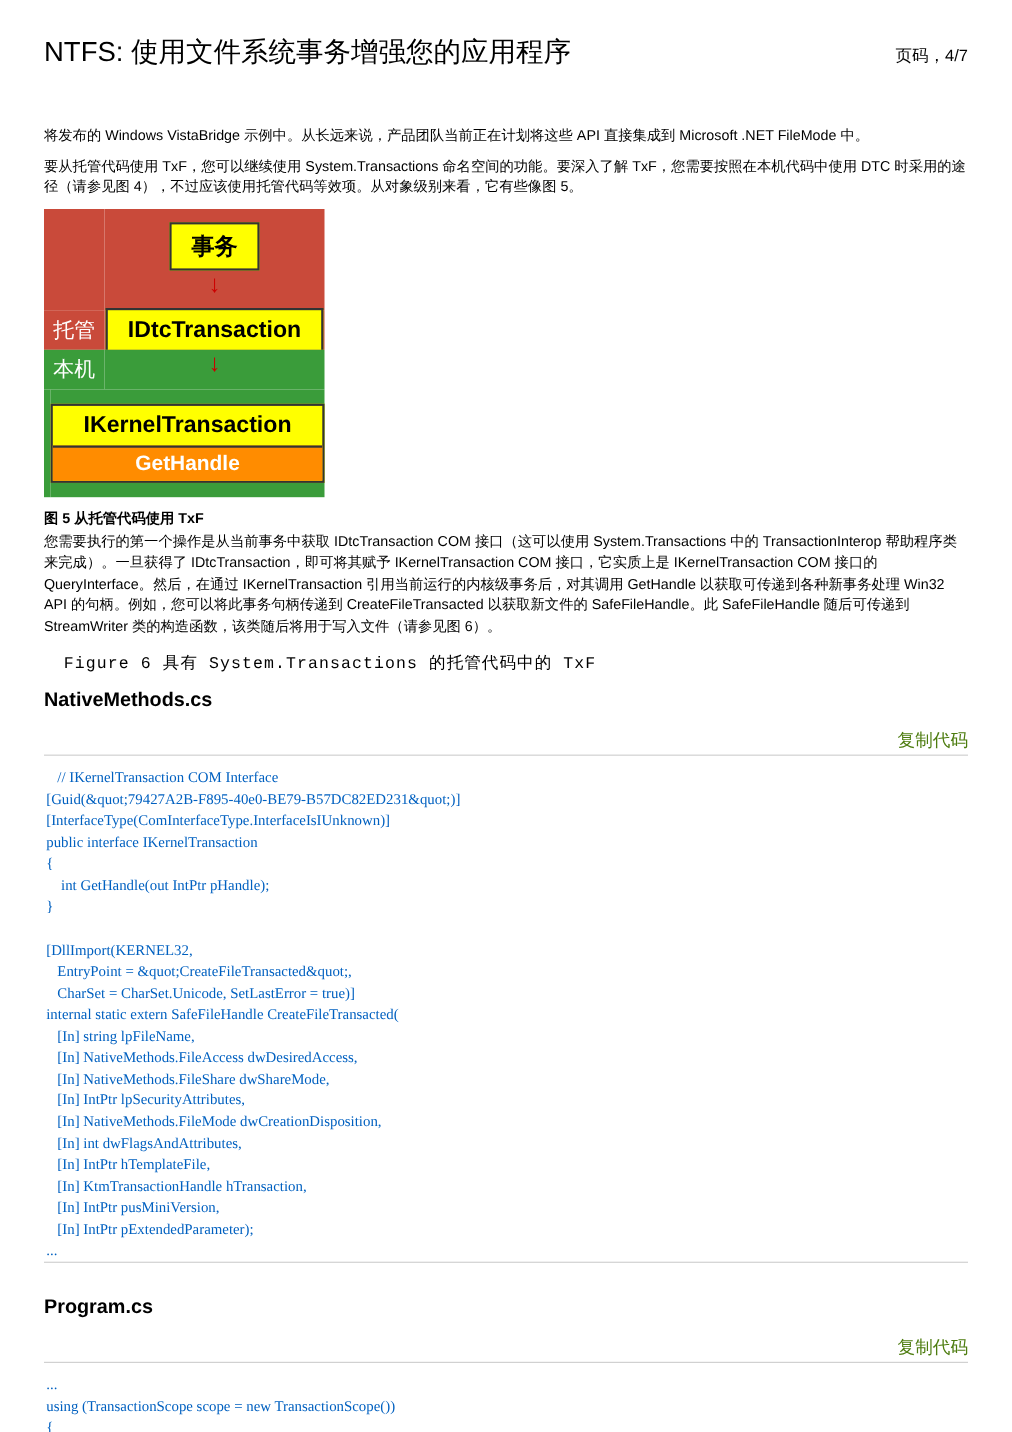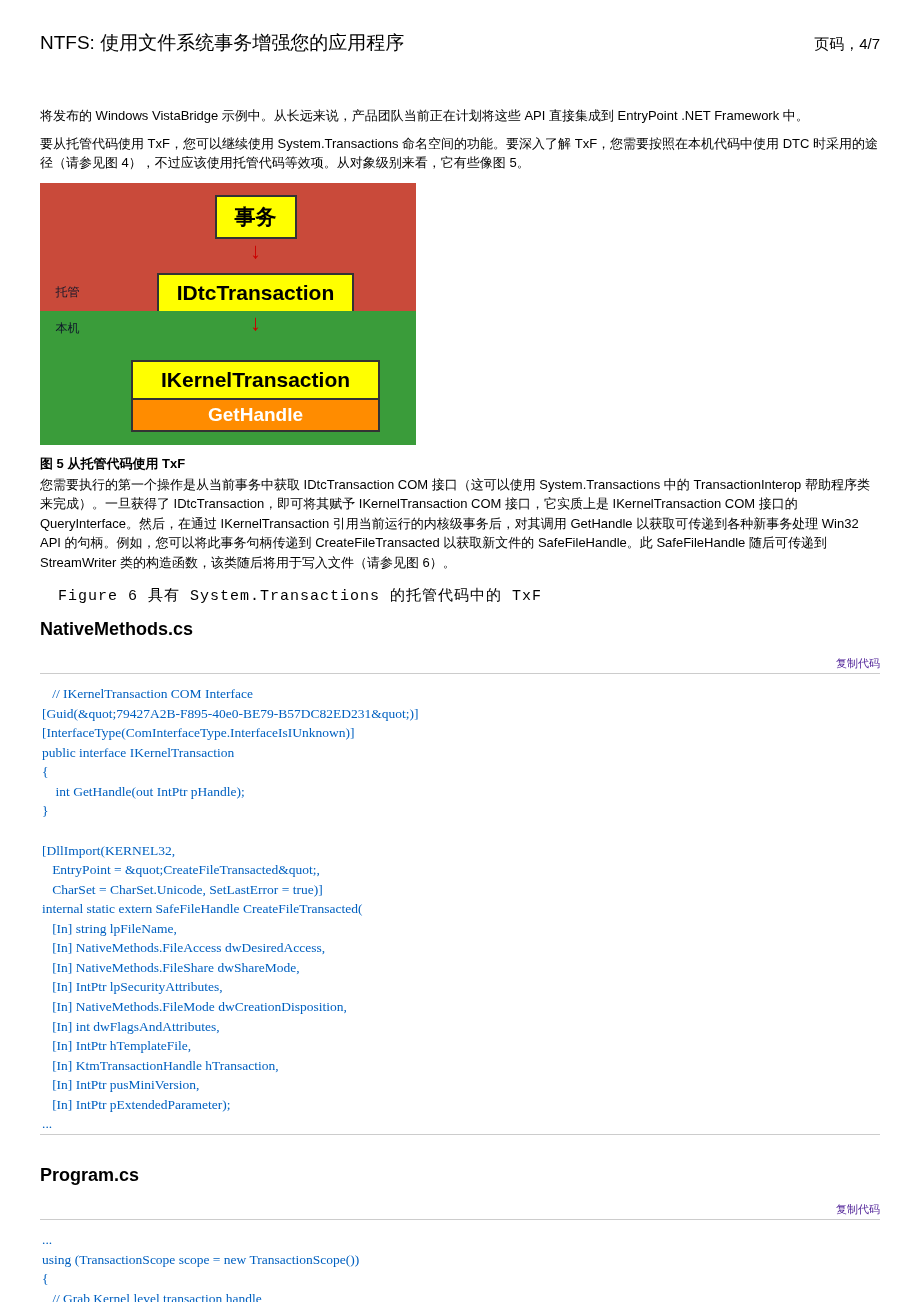"NTFS: 使用文件系统事务增强您的应用程序" .header-title { font-size: 19px -> 25px }
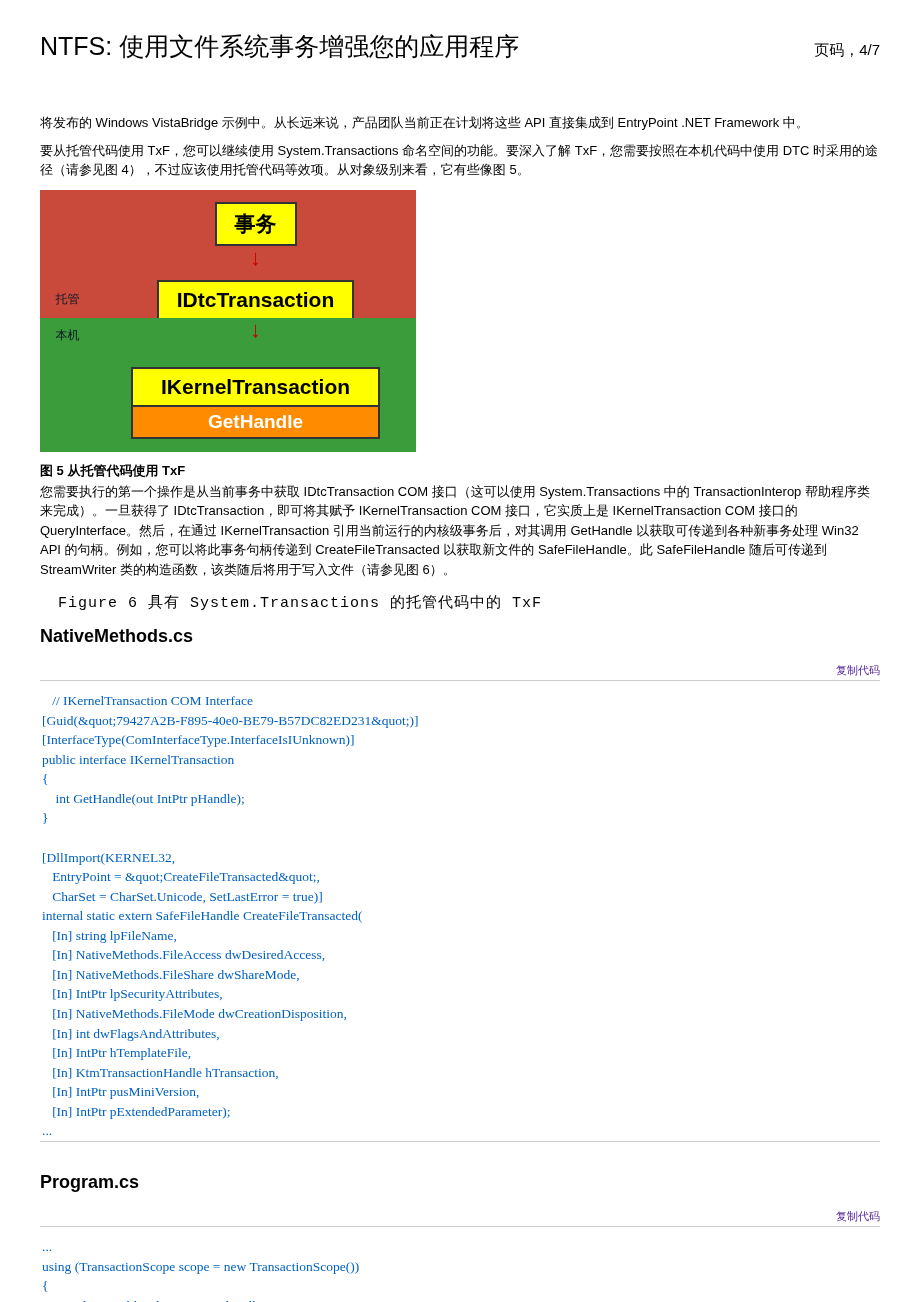"将发布的 Windows VistaBridge" p.body-text { text: EntryPoint .NET Framework -> Microsoft .NET FileMode }
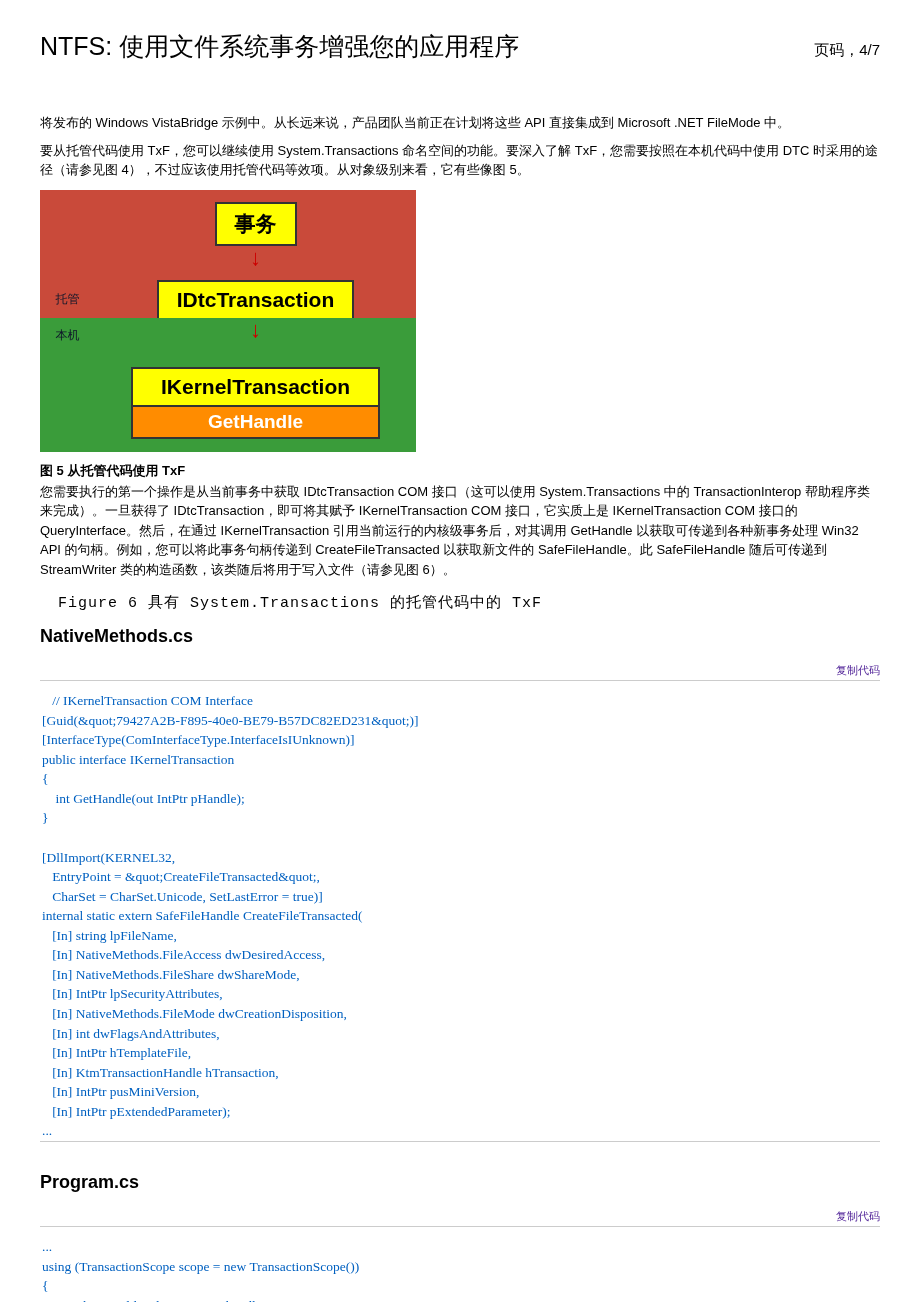"事务" .diagram { width: 376px -> 255px }
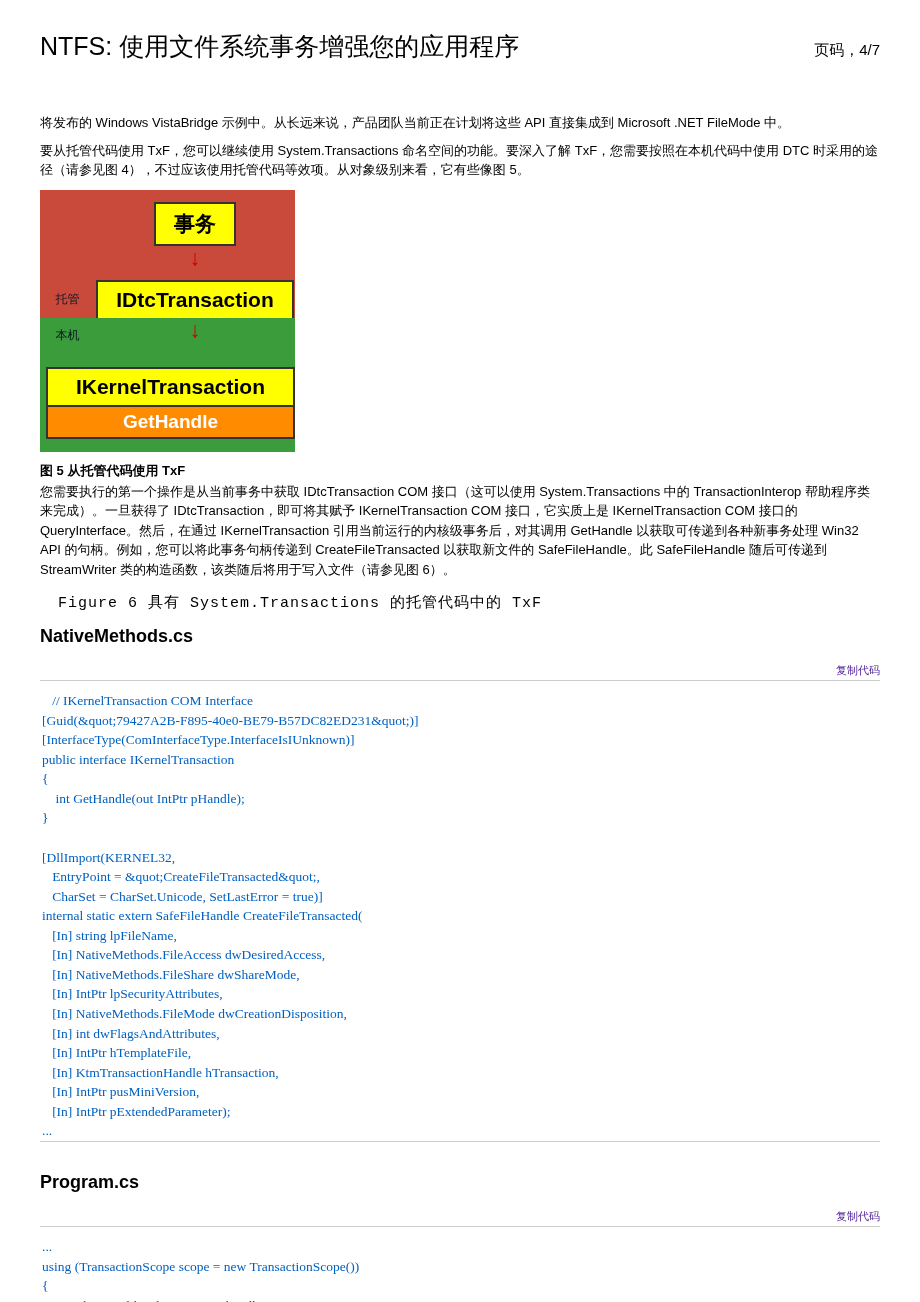"托管" .diagram-label { color: #0f172a -> #ffffff; font-size: 12px -> 19px }
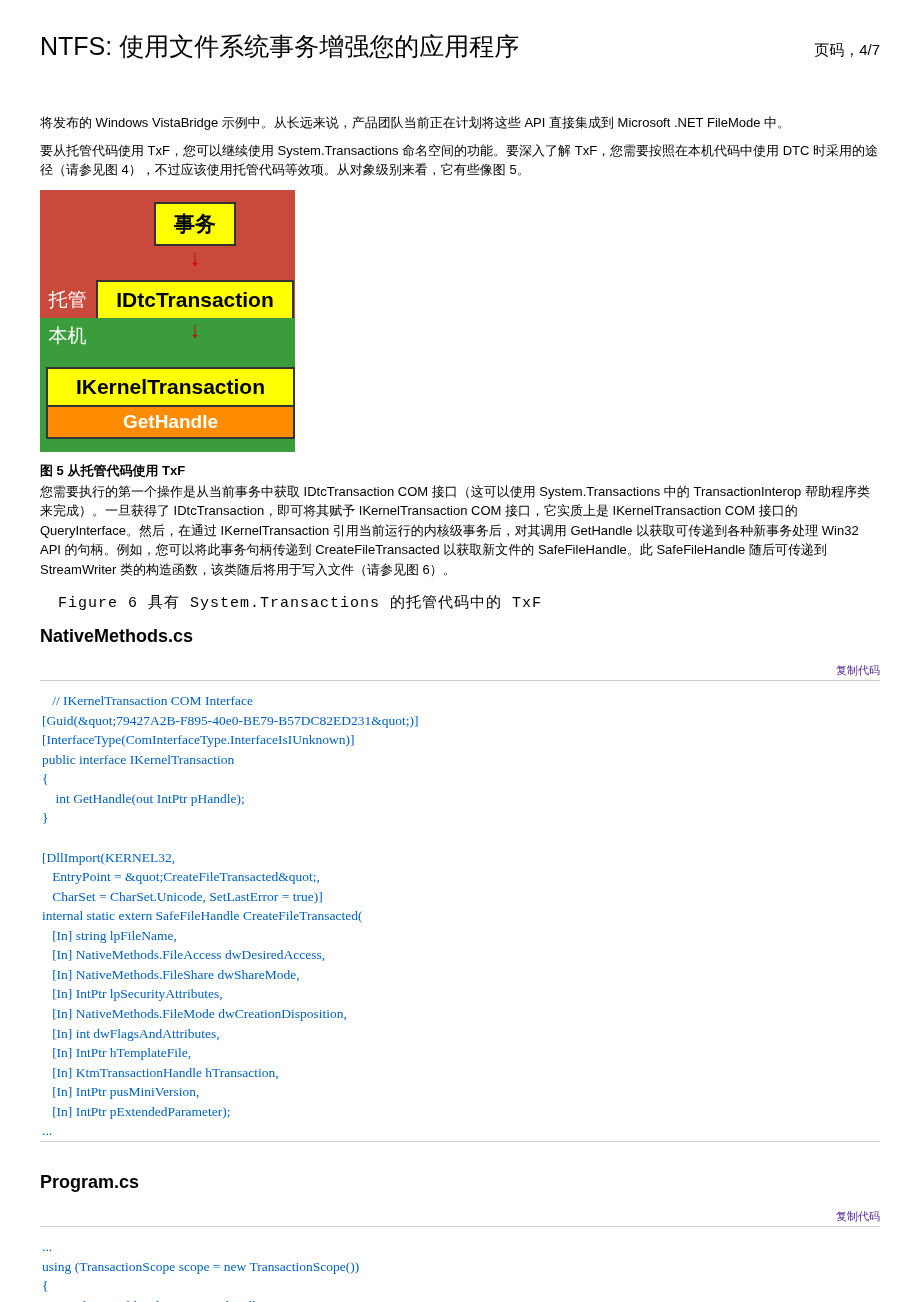"复制代码" .copy-row { color: #4c1d95 -> #4d7c0f; font-size: 11px -> 16px }
